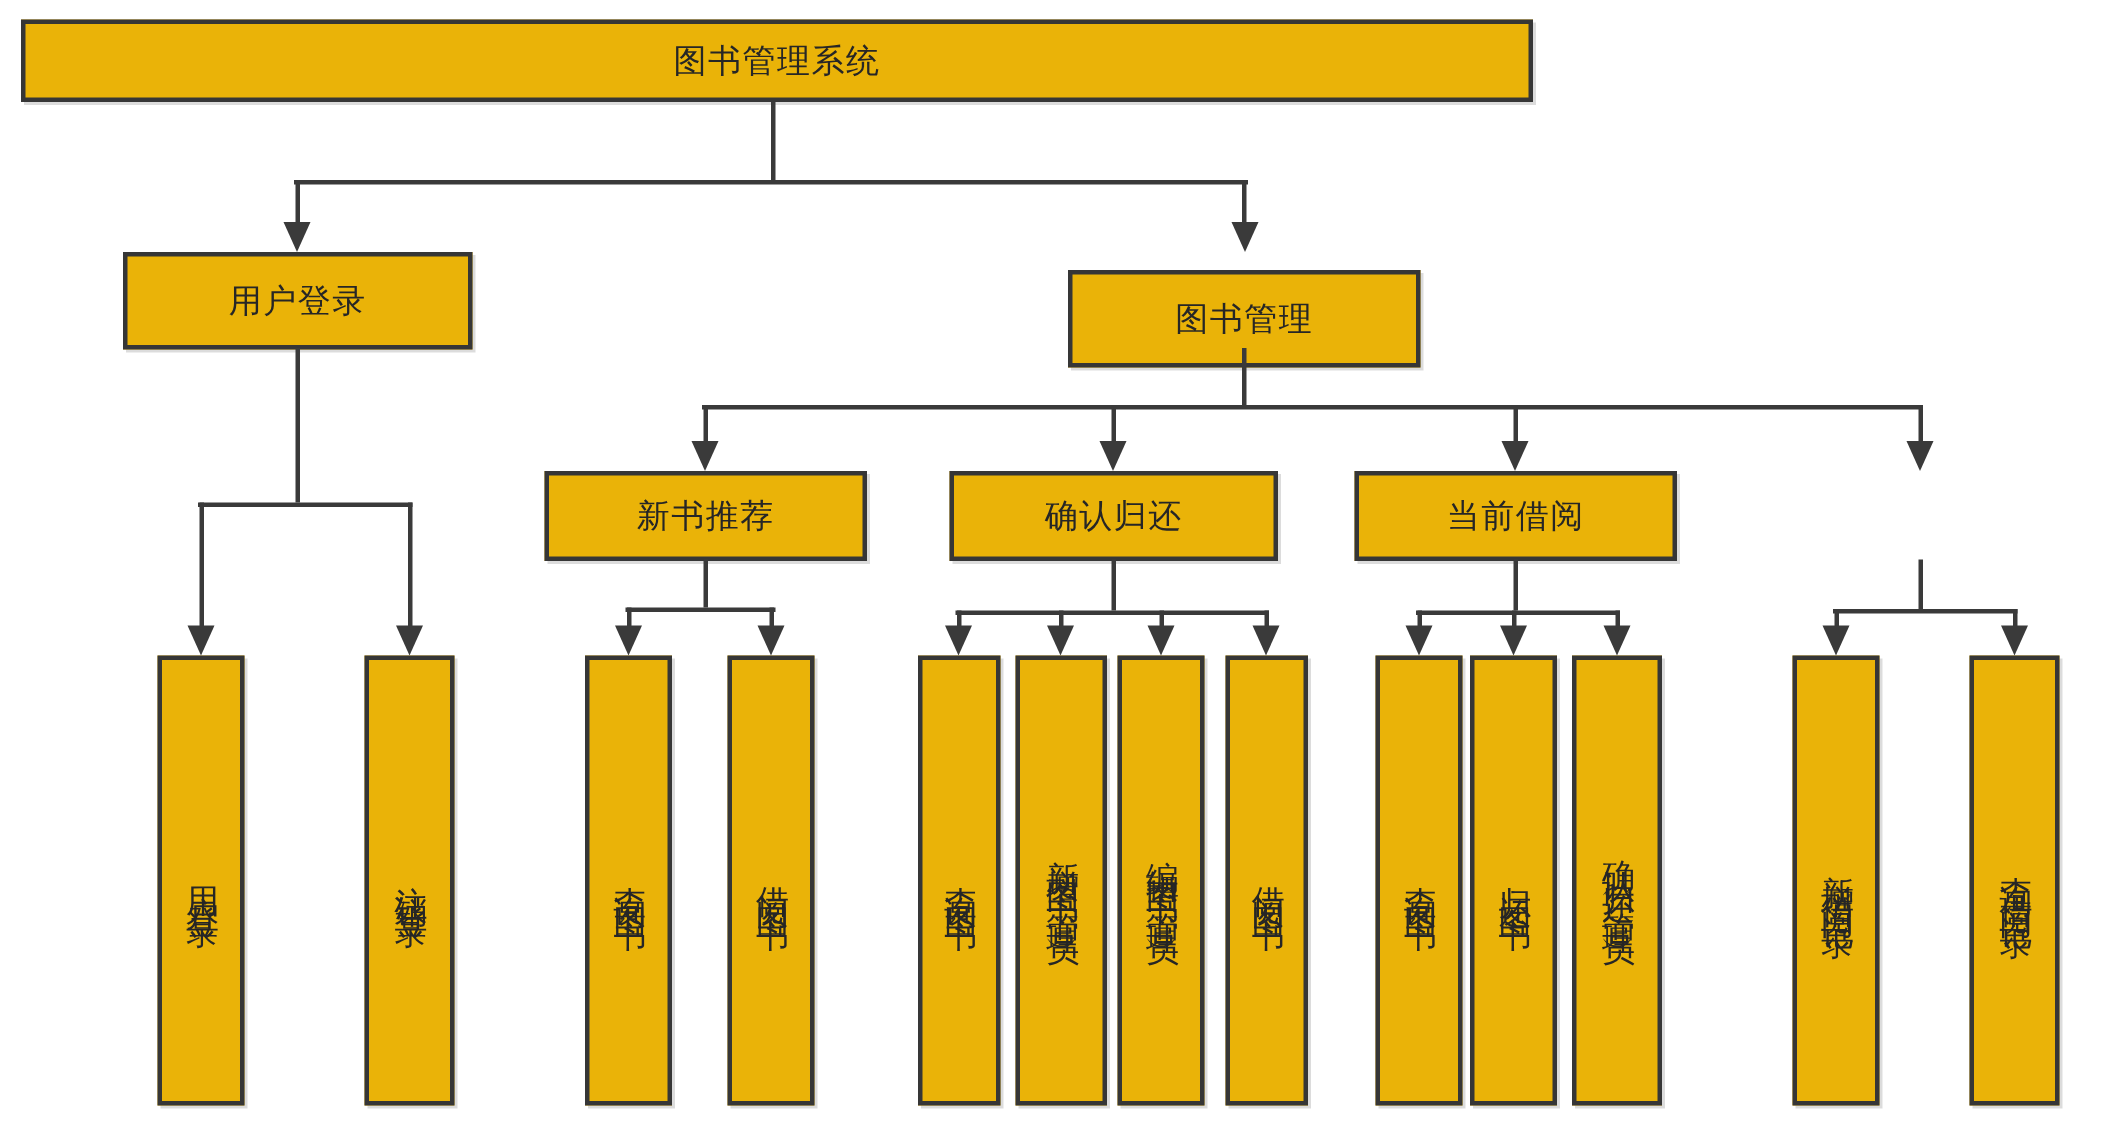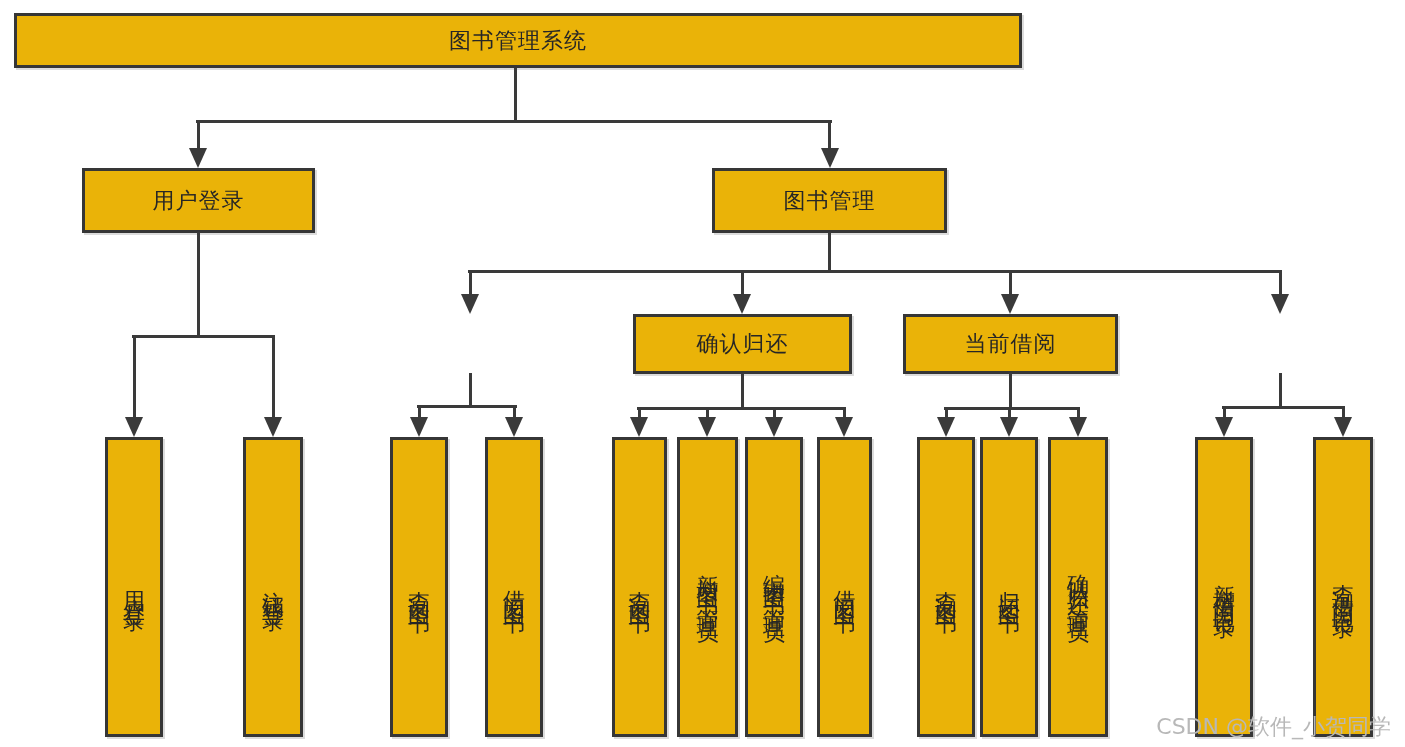"图书管理" div.box { top: 168px -> 180px }
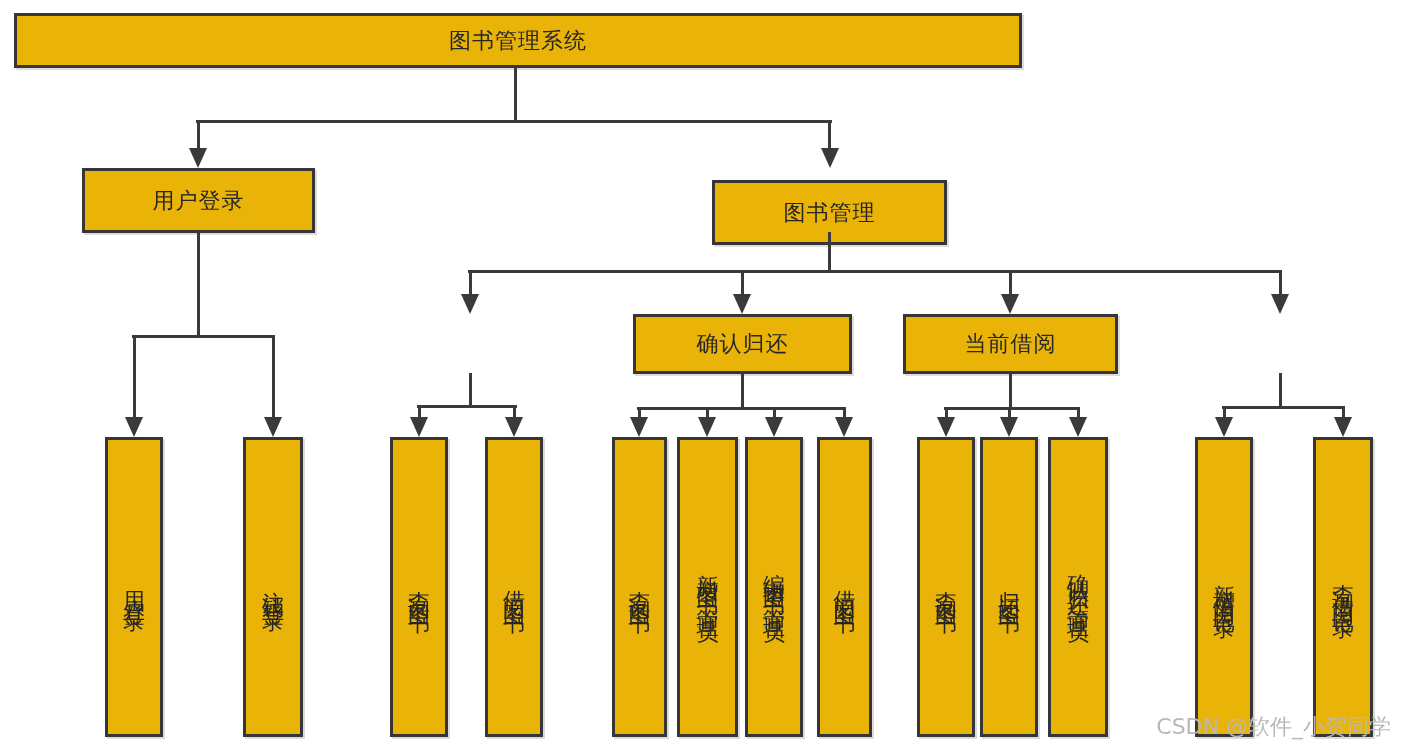"新书推荐" div.box { html: none -> <div> <span>新书推荐</span> </div> }
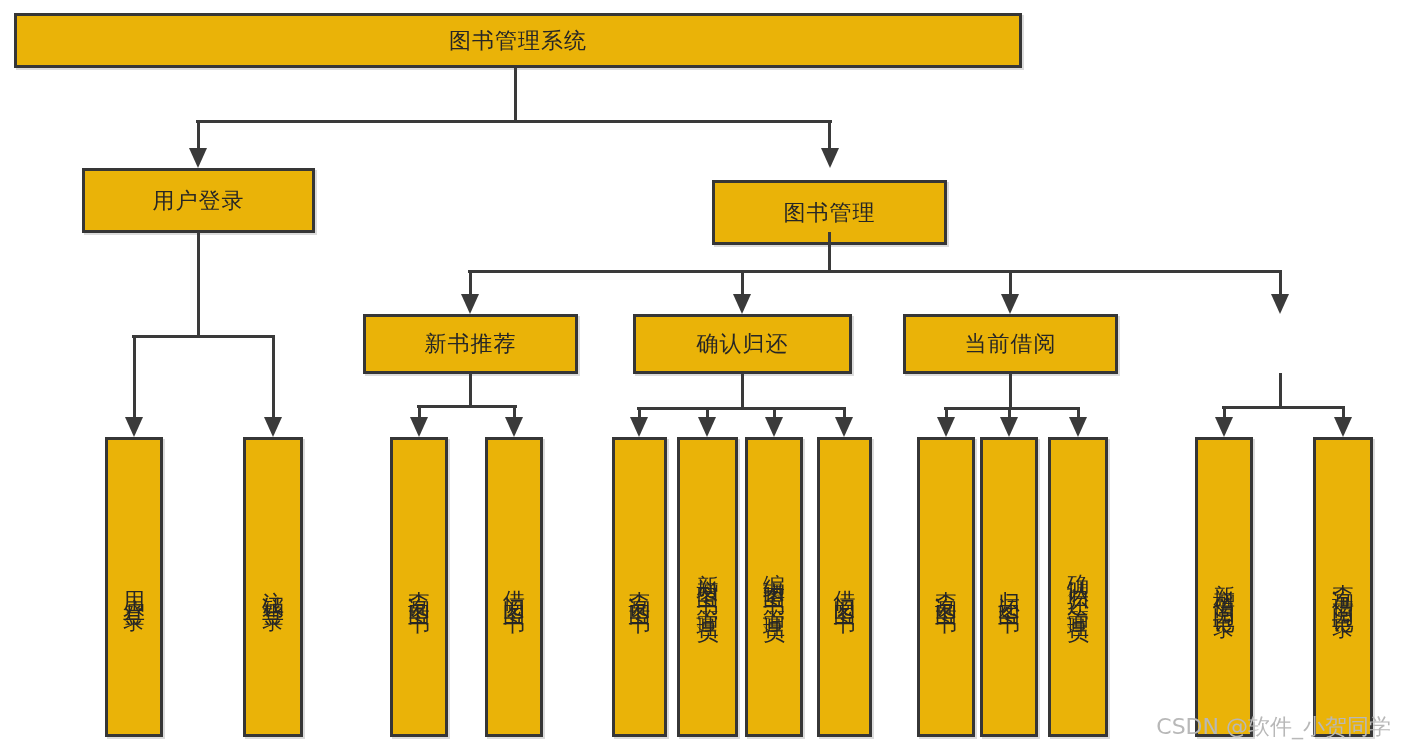"CSDN @软件_小贺同学" div.watermark { html: <div>CSDN @软件_小贺同学</div> -> none }
